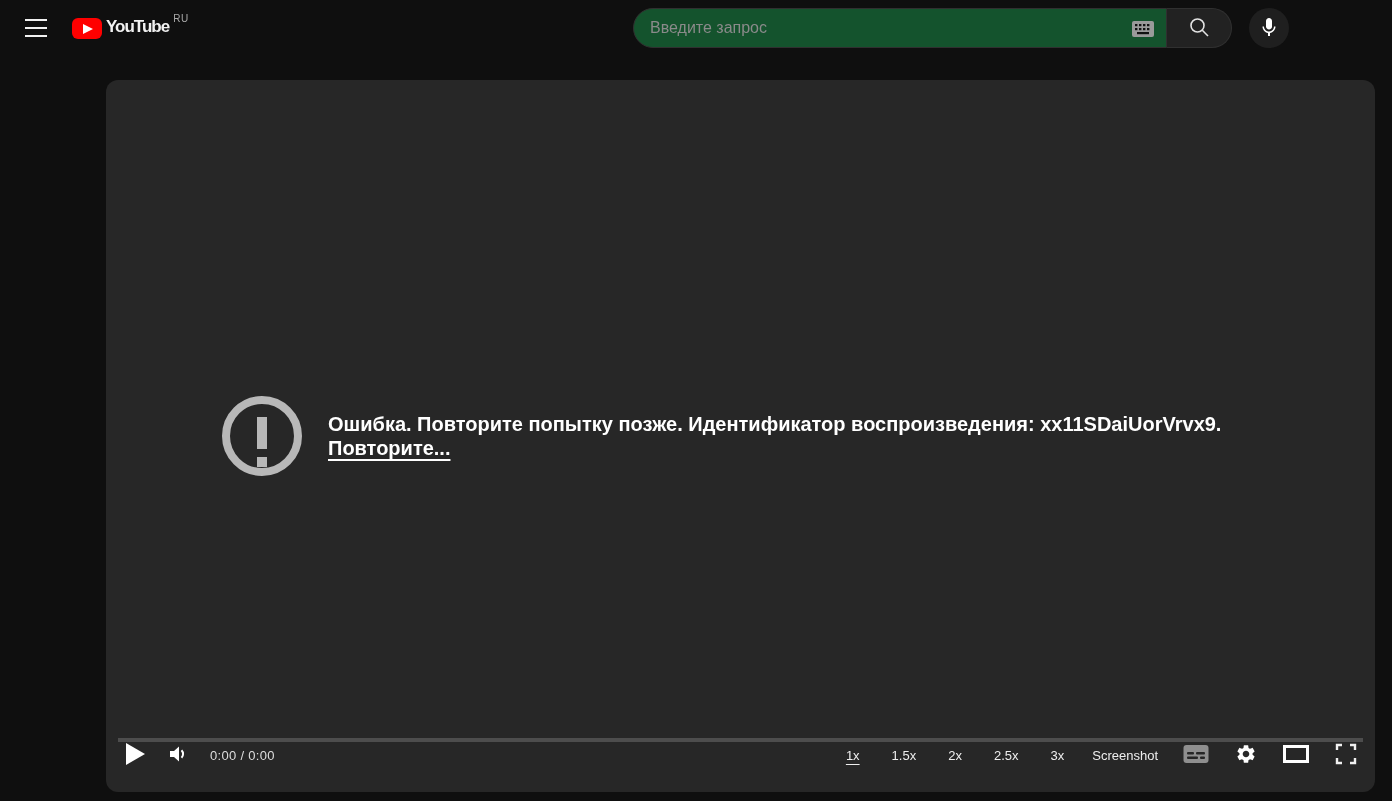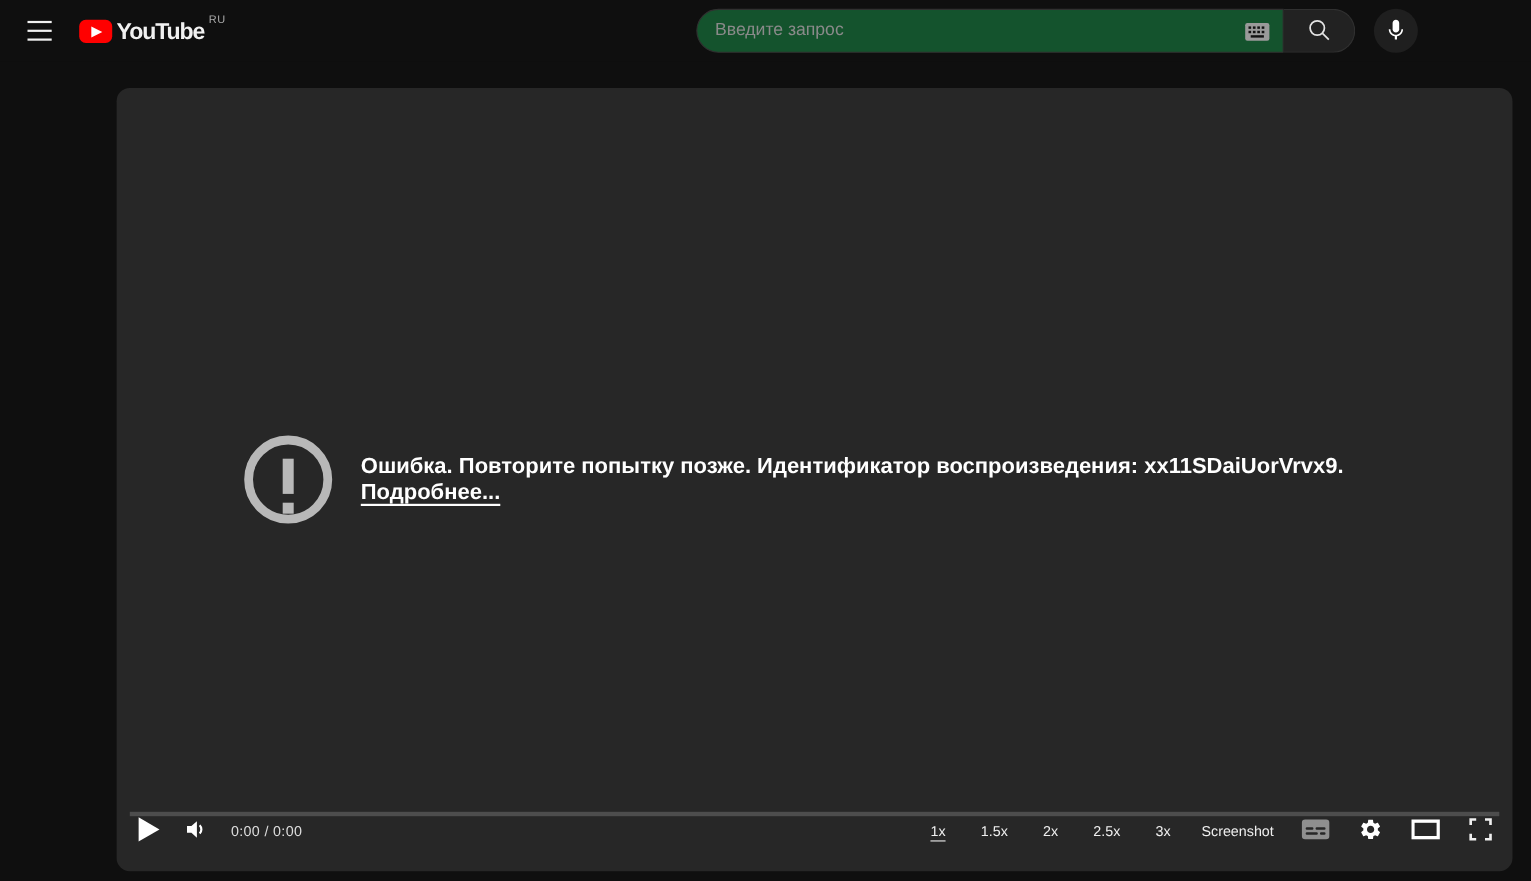"YouTube" .logo-word { font-size: 21px -> 17px }
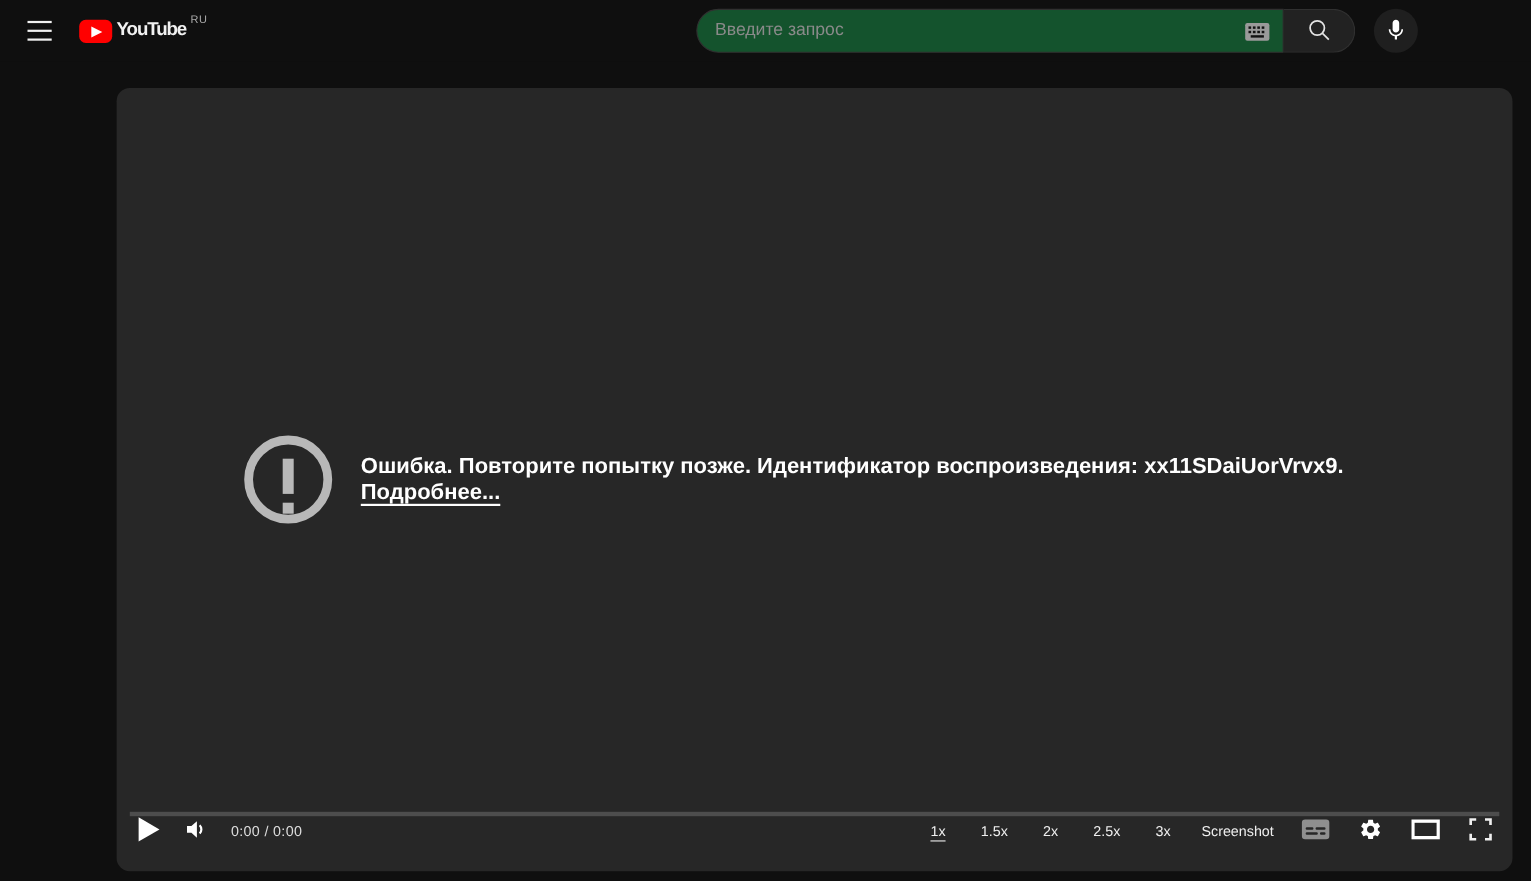"Подробнее..." a.more { text: Подробнее -> Повторите }
